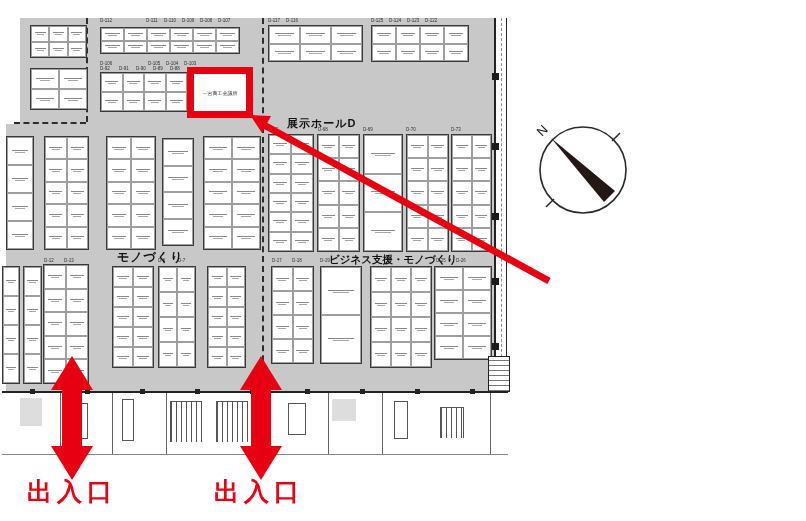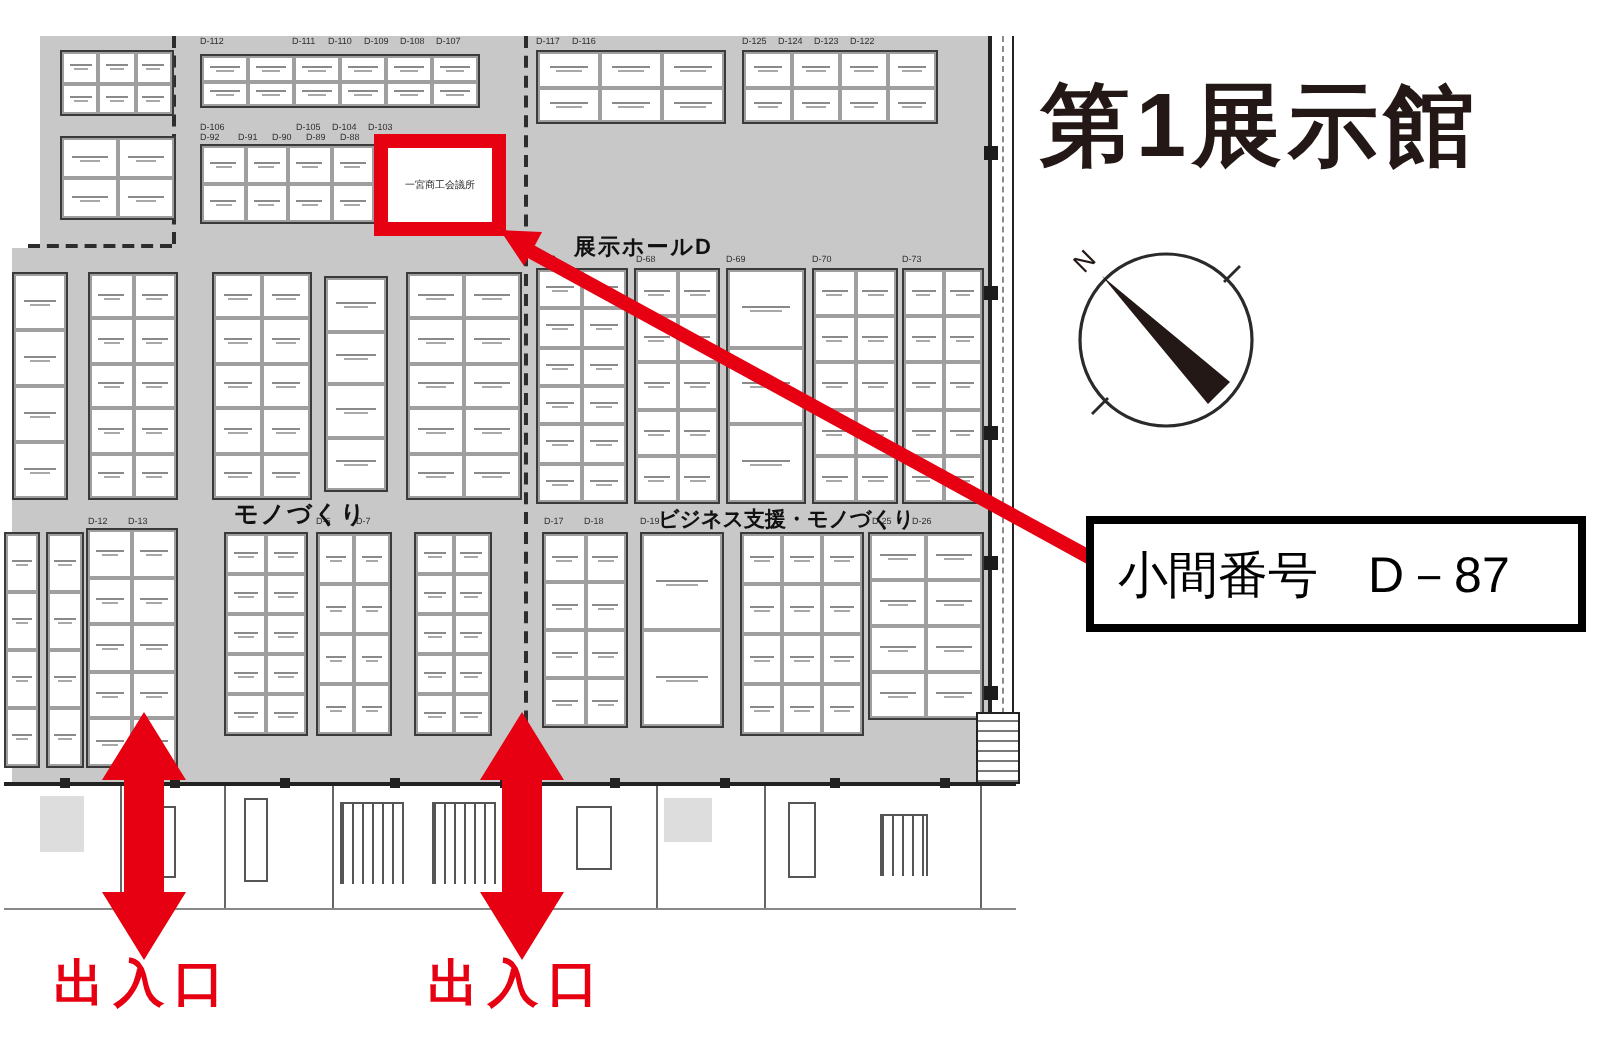"第1展示館" div.page-title { html: <div>第1展示館</div> -> none }
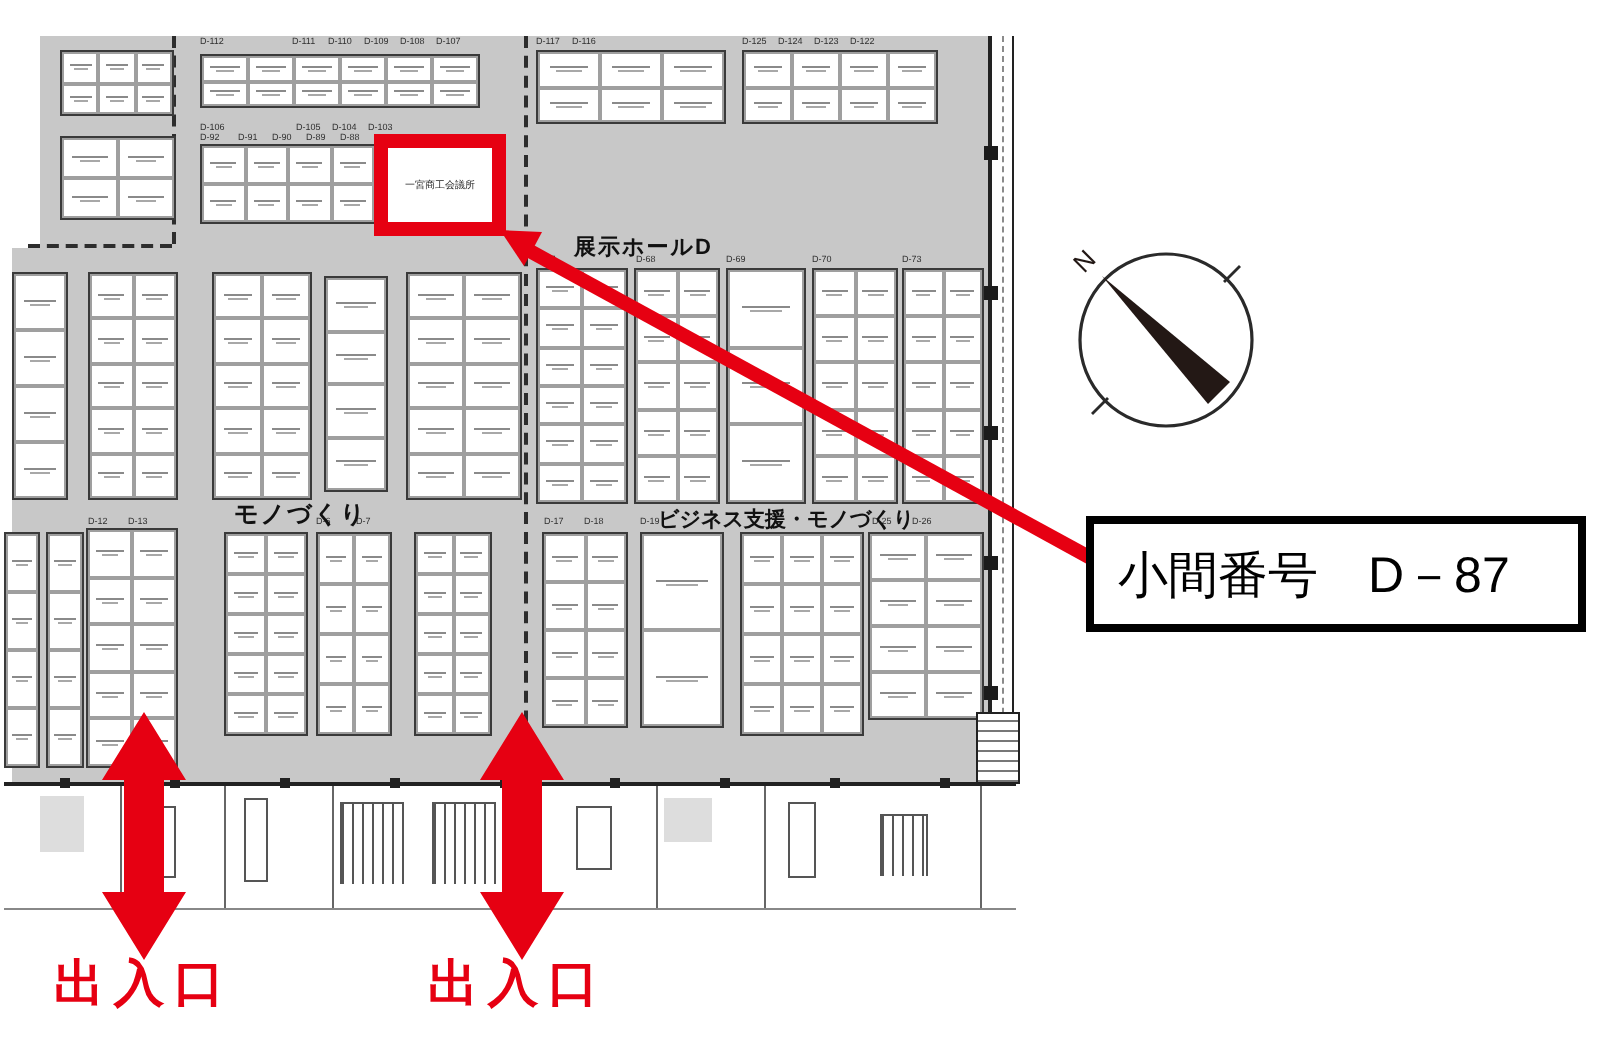"小間番号 D－87" div.callout { html: <div>小間番号 D－87</div> -> none }
